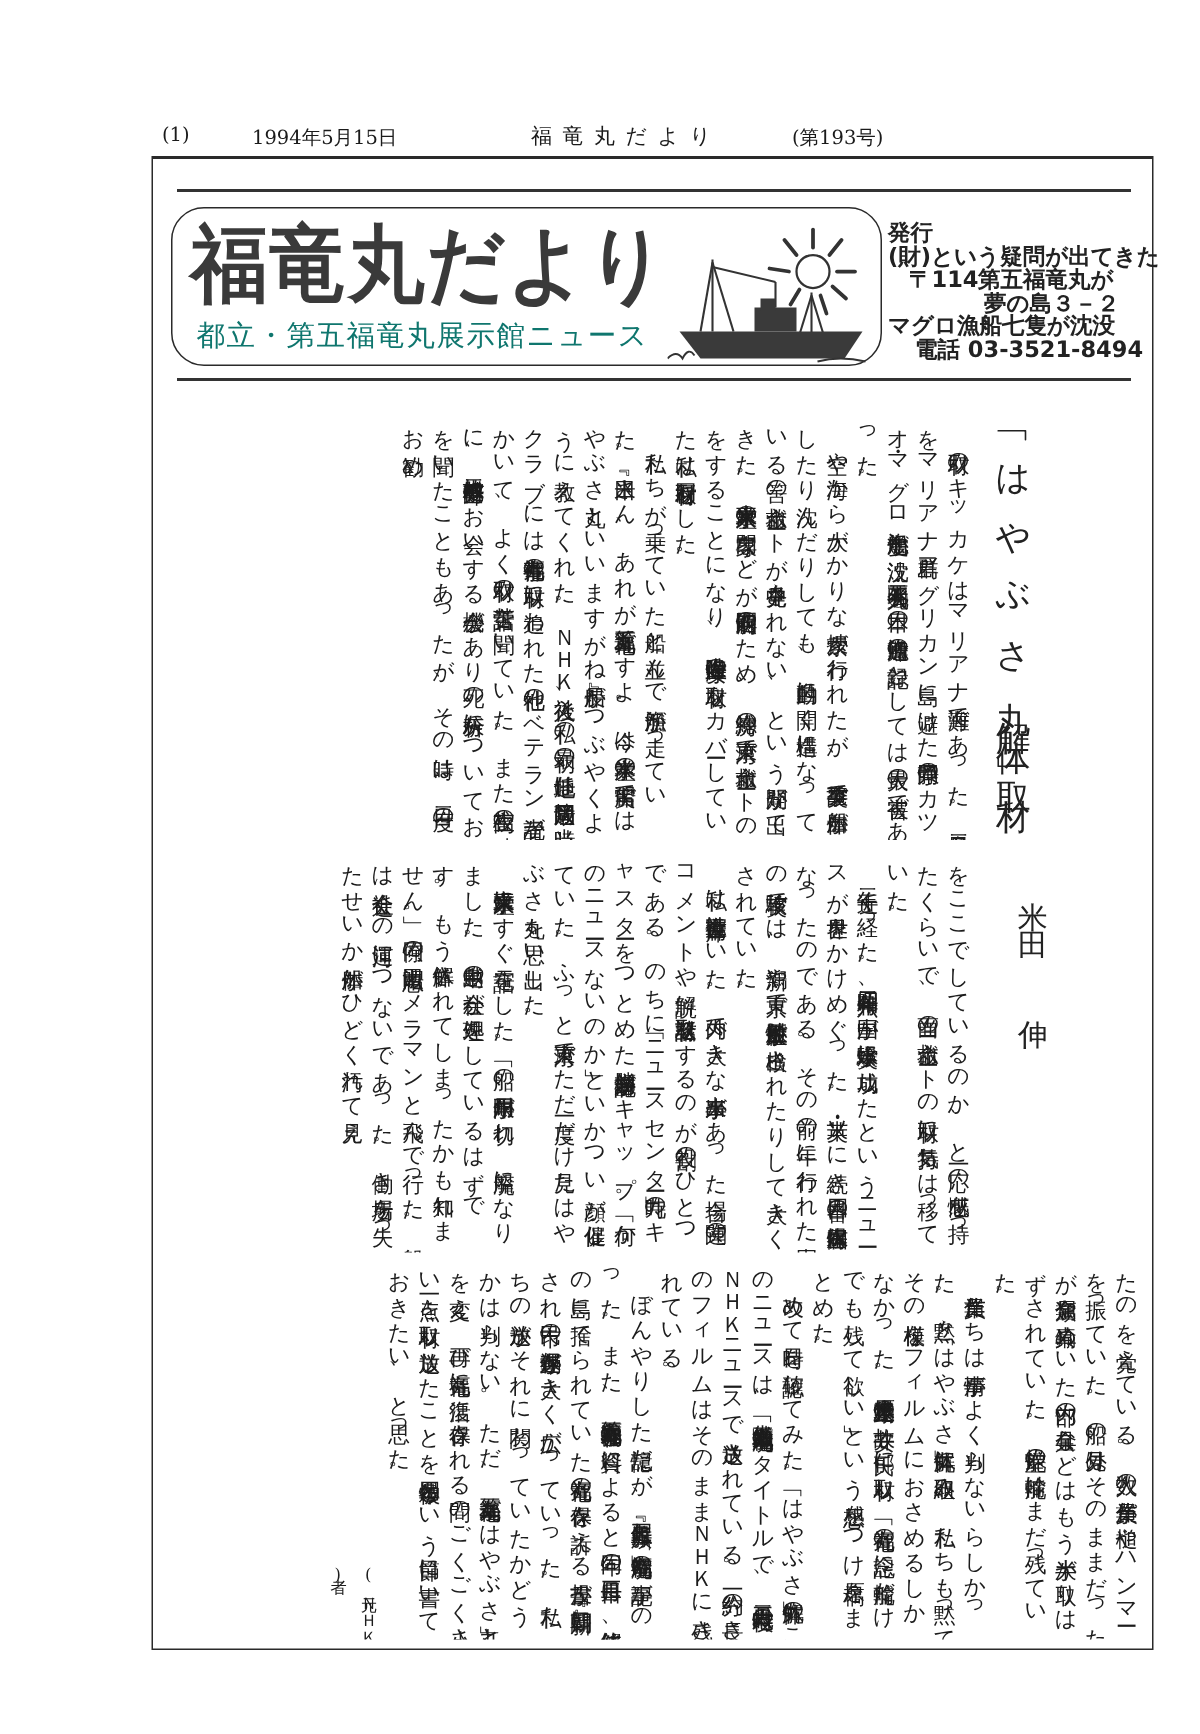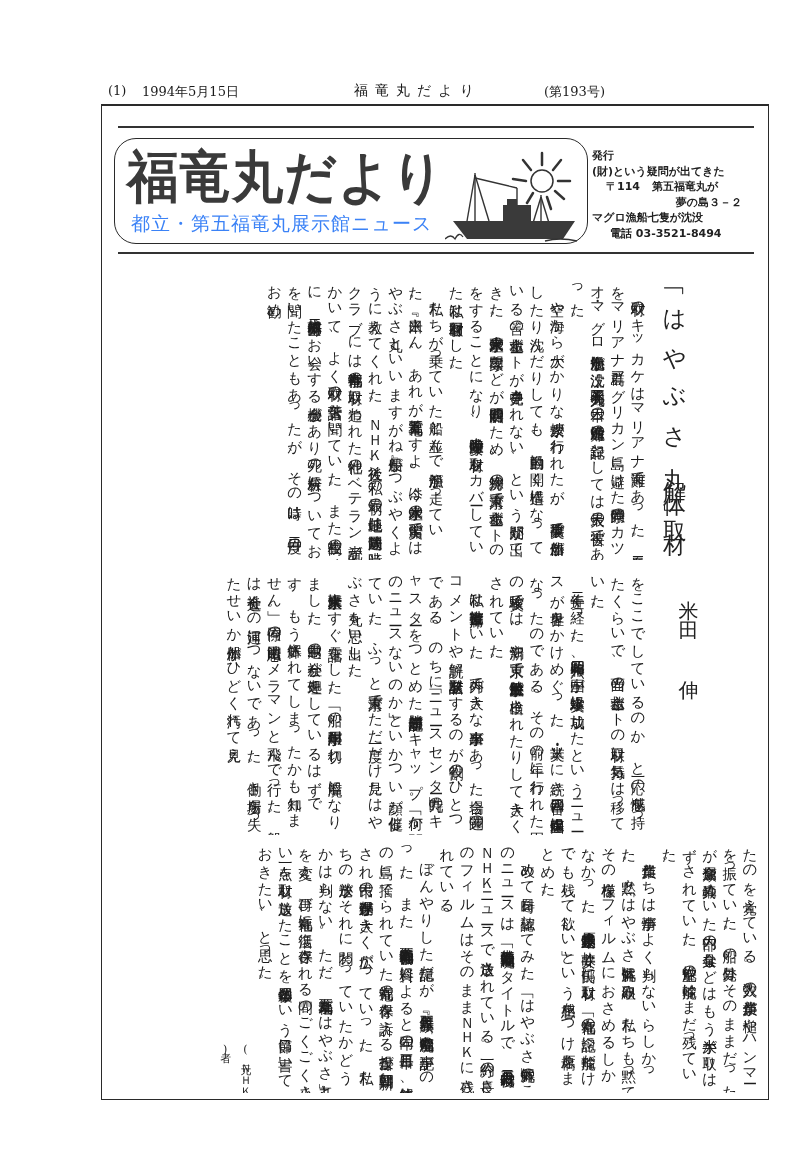"1994年5月15日" .running-head .date { left: 34px -> 60px }
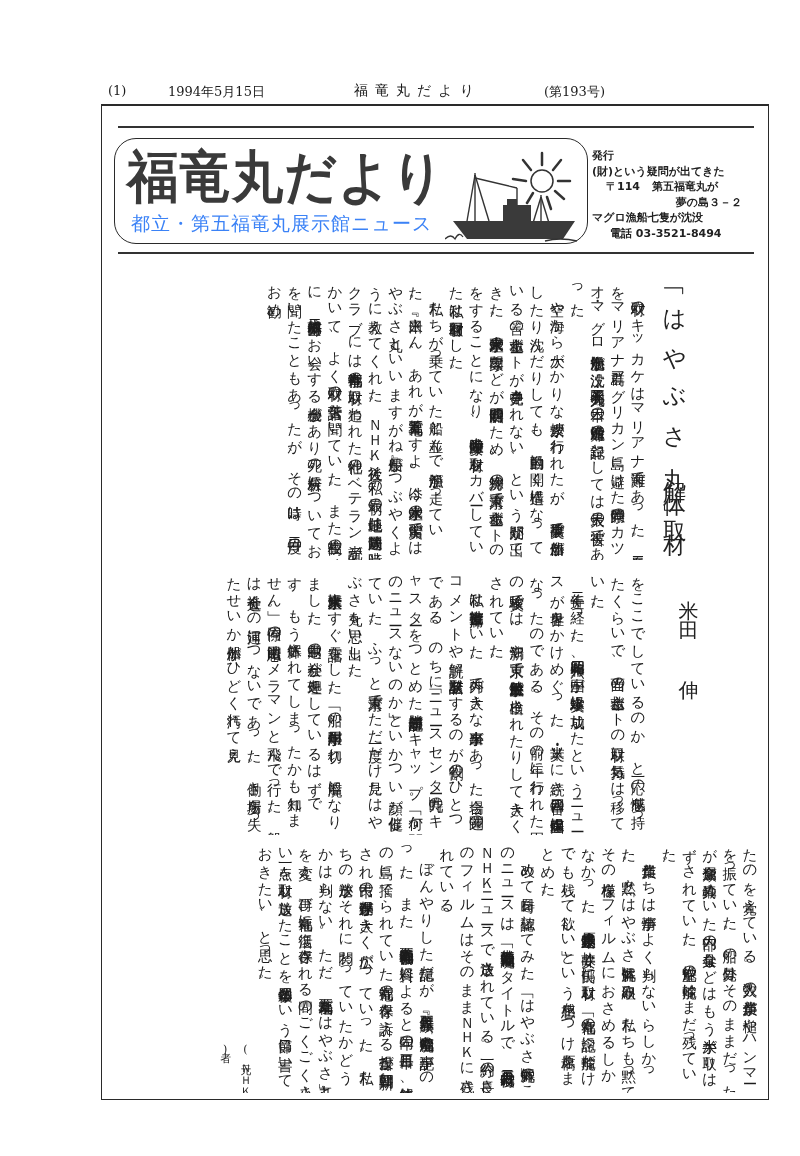"(第193号)" .running-head .issue { margin-left: 16px -> none }
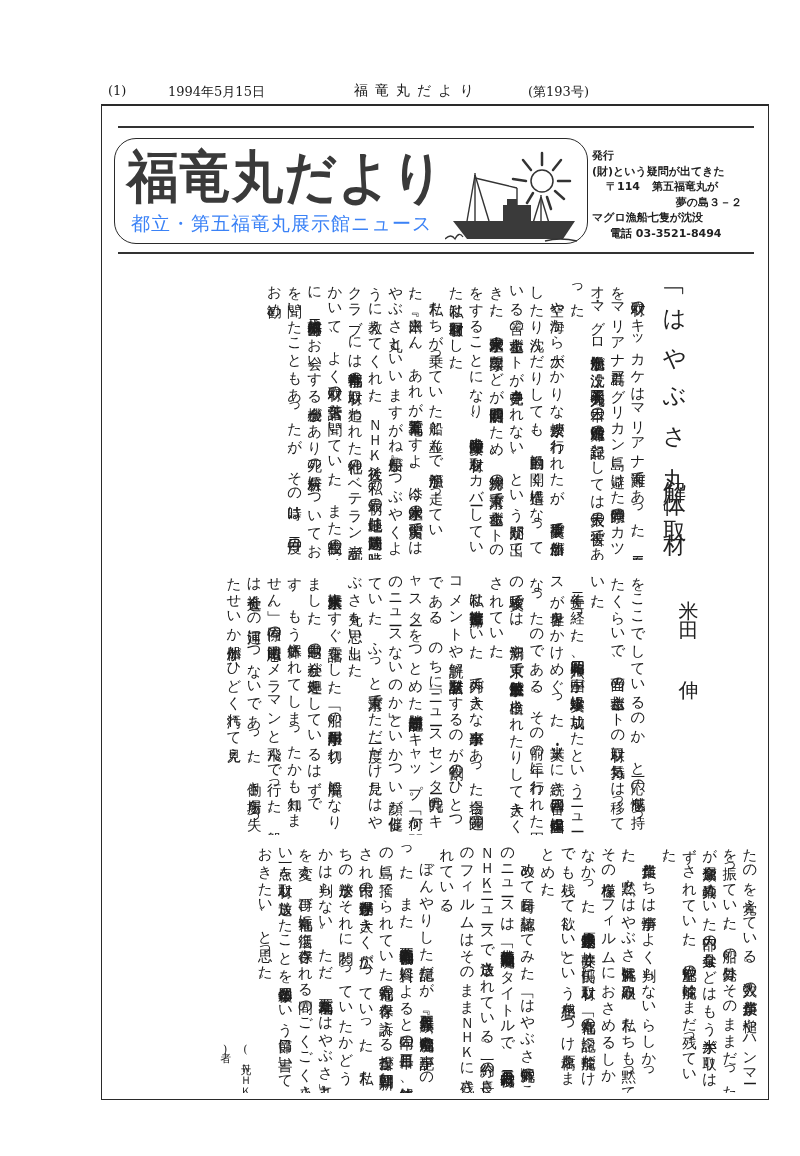"発行" .publisher { font-size: 11px -> 15px }
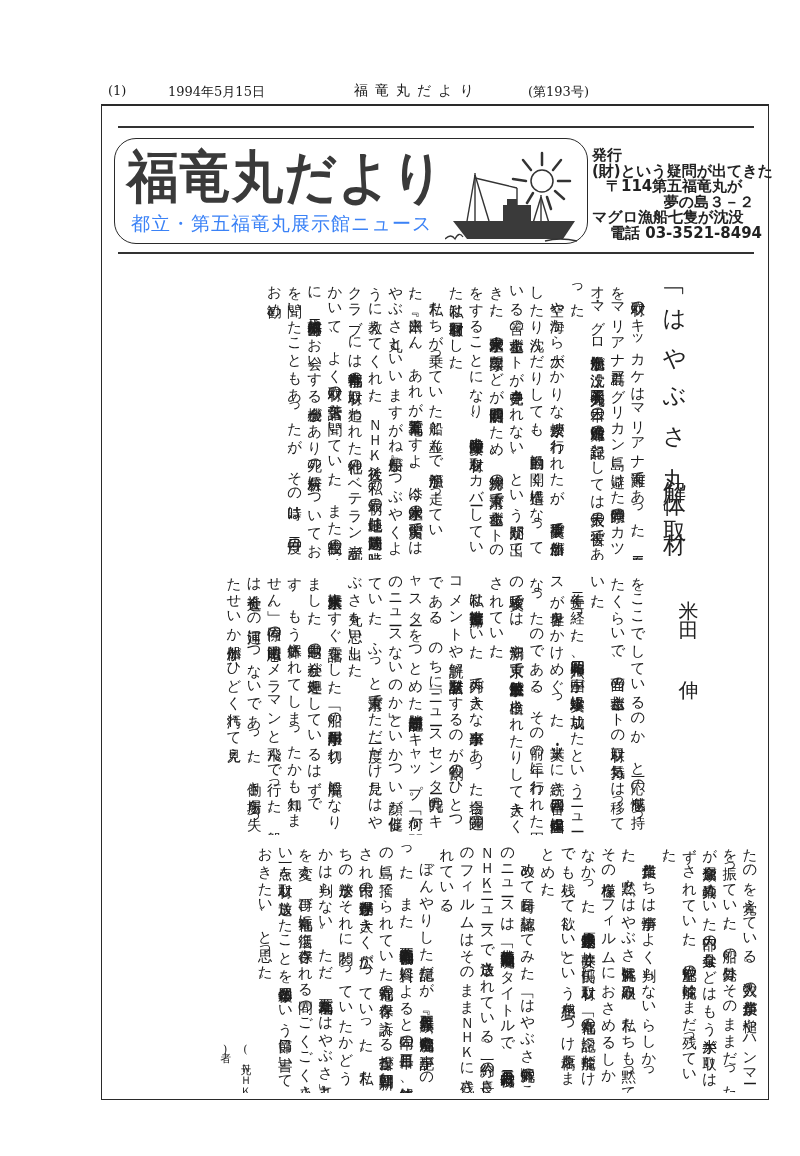"夢の島３－２" .publisher .ind2 { text-align: center -> none }
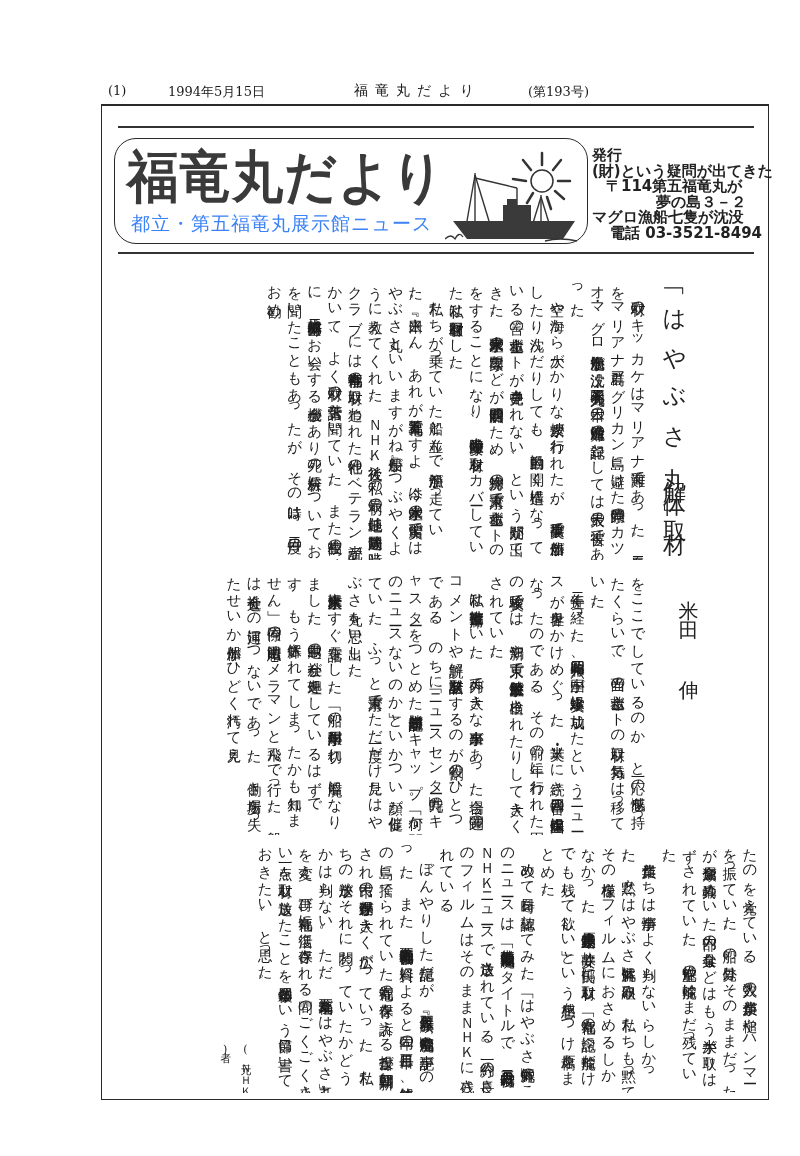"都立・第五福竜丸展示館ニュース" .mast-sub { color: #3b82f6 -> #0f766e }
